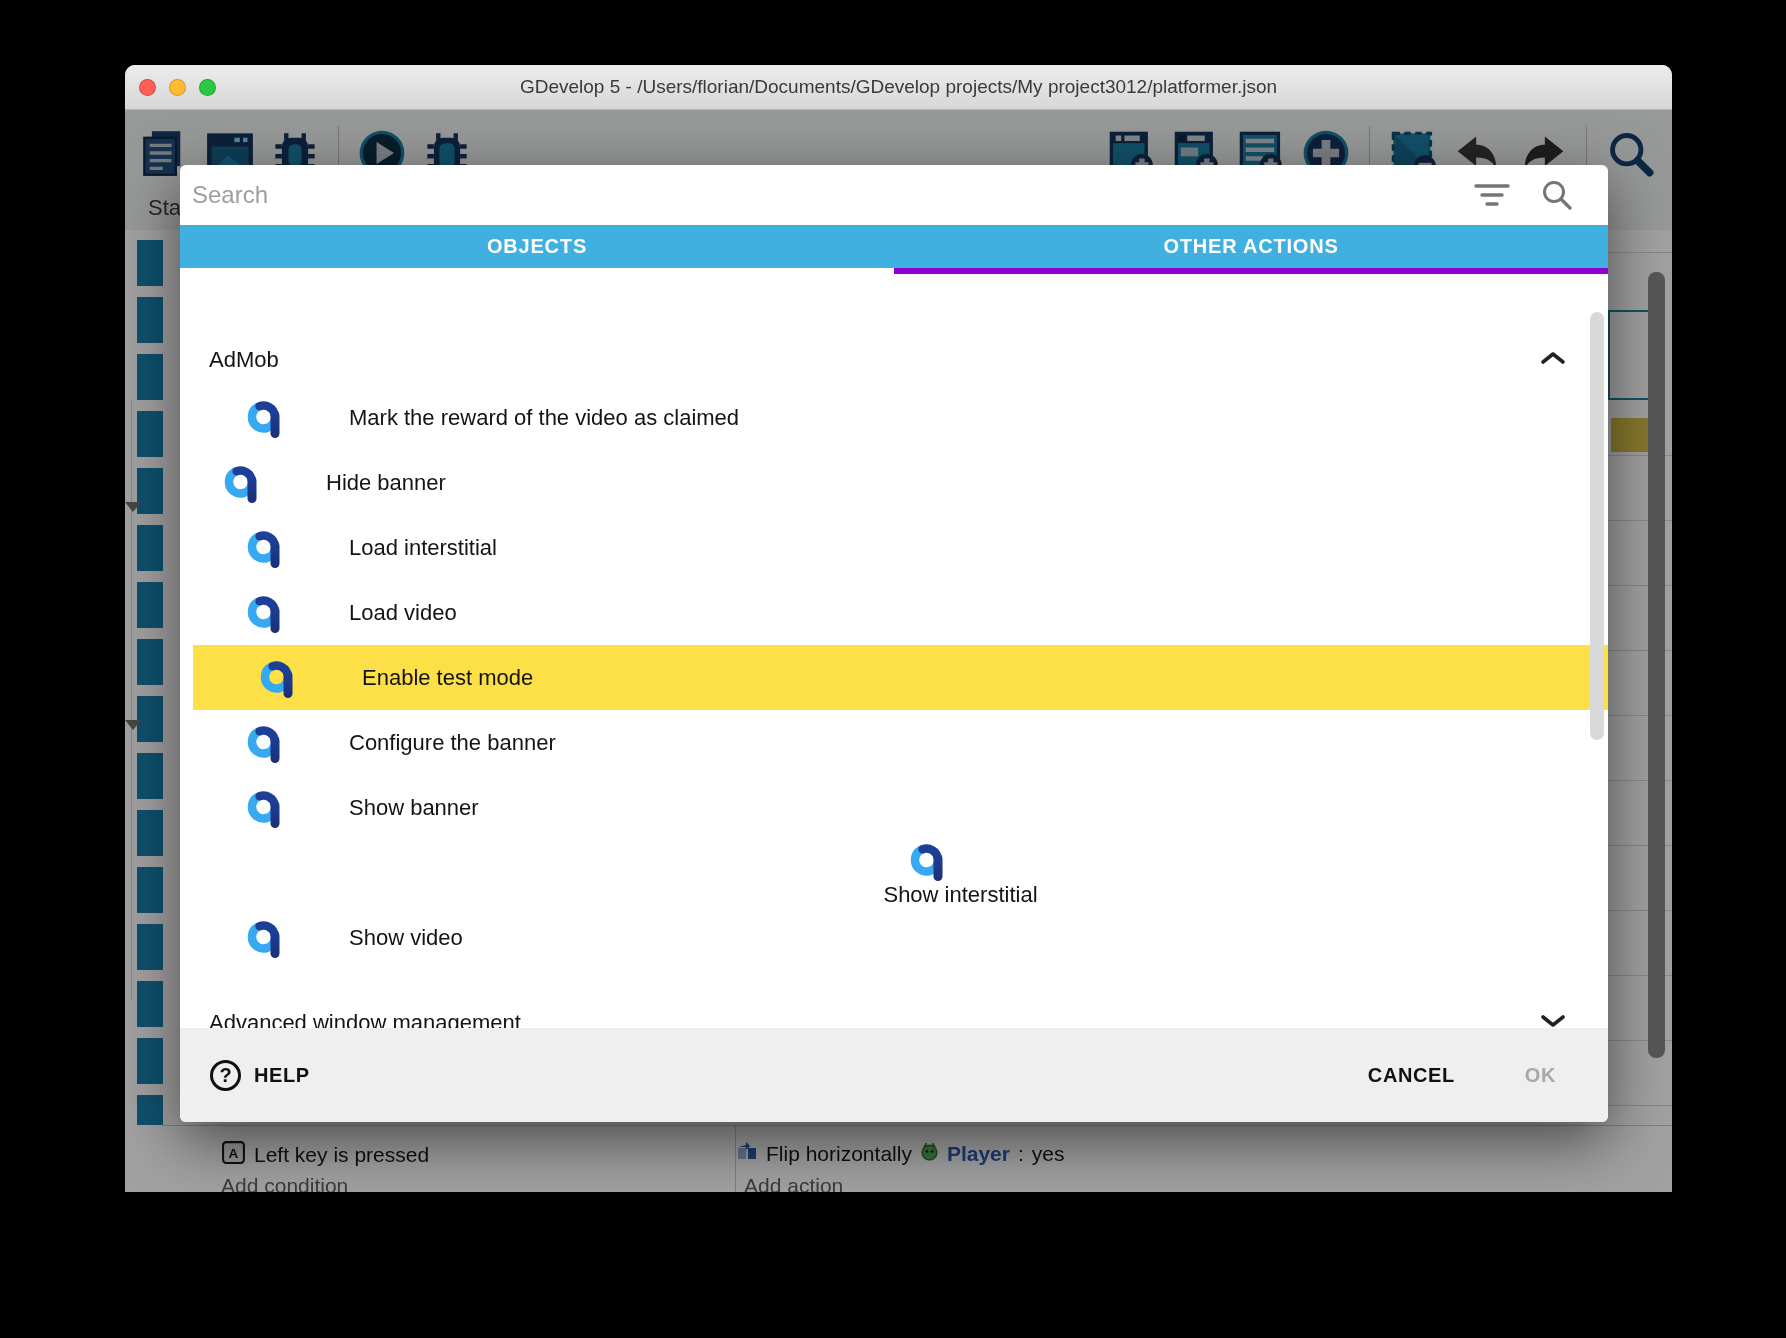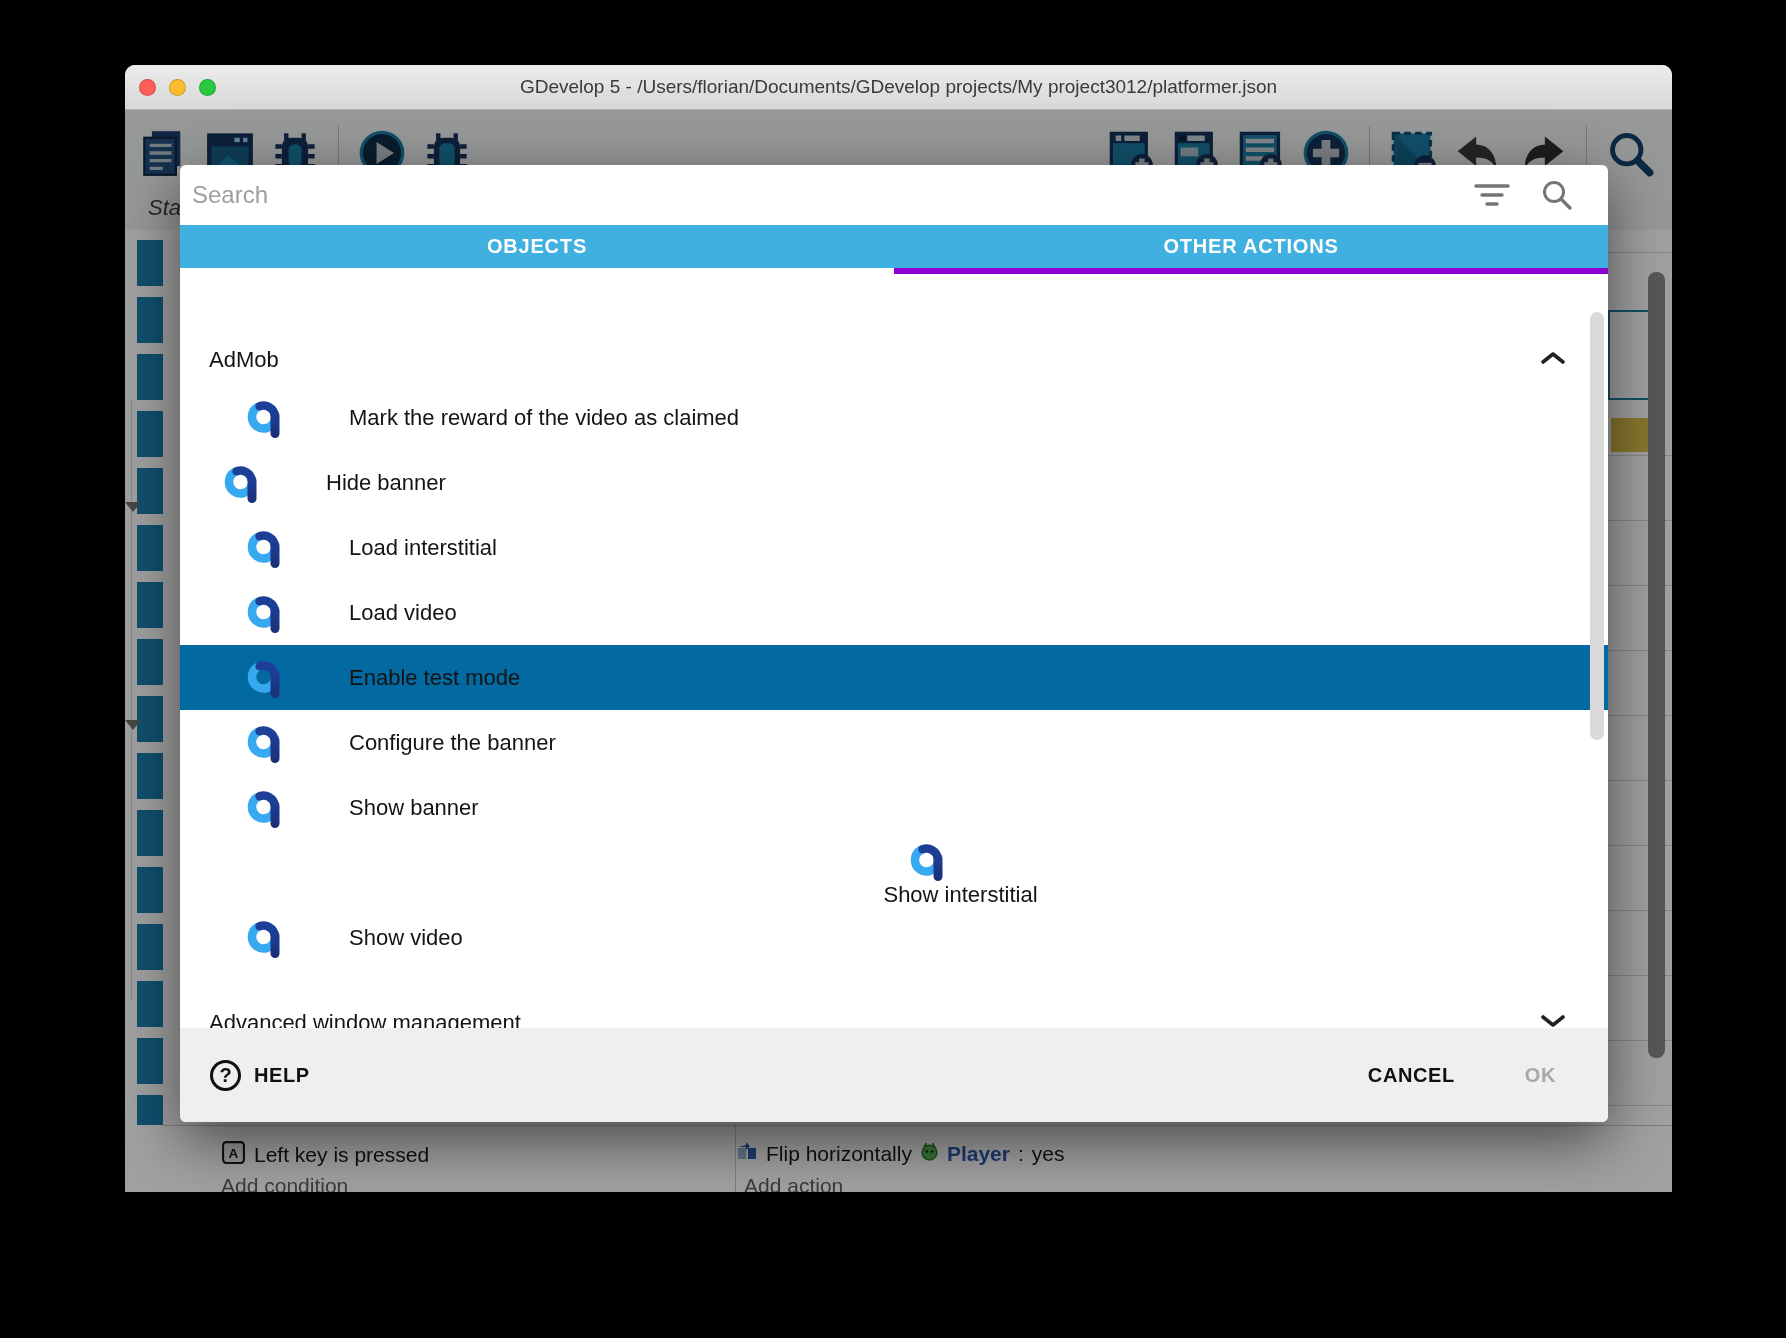"Sta" .scene-tab { font-style: italic -> none }
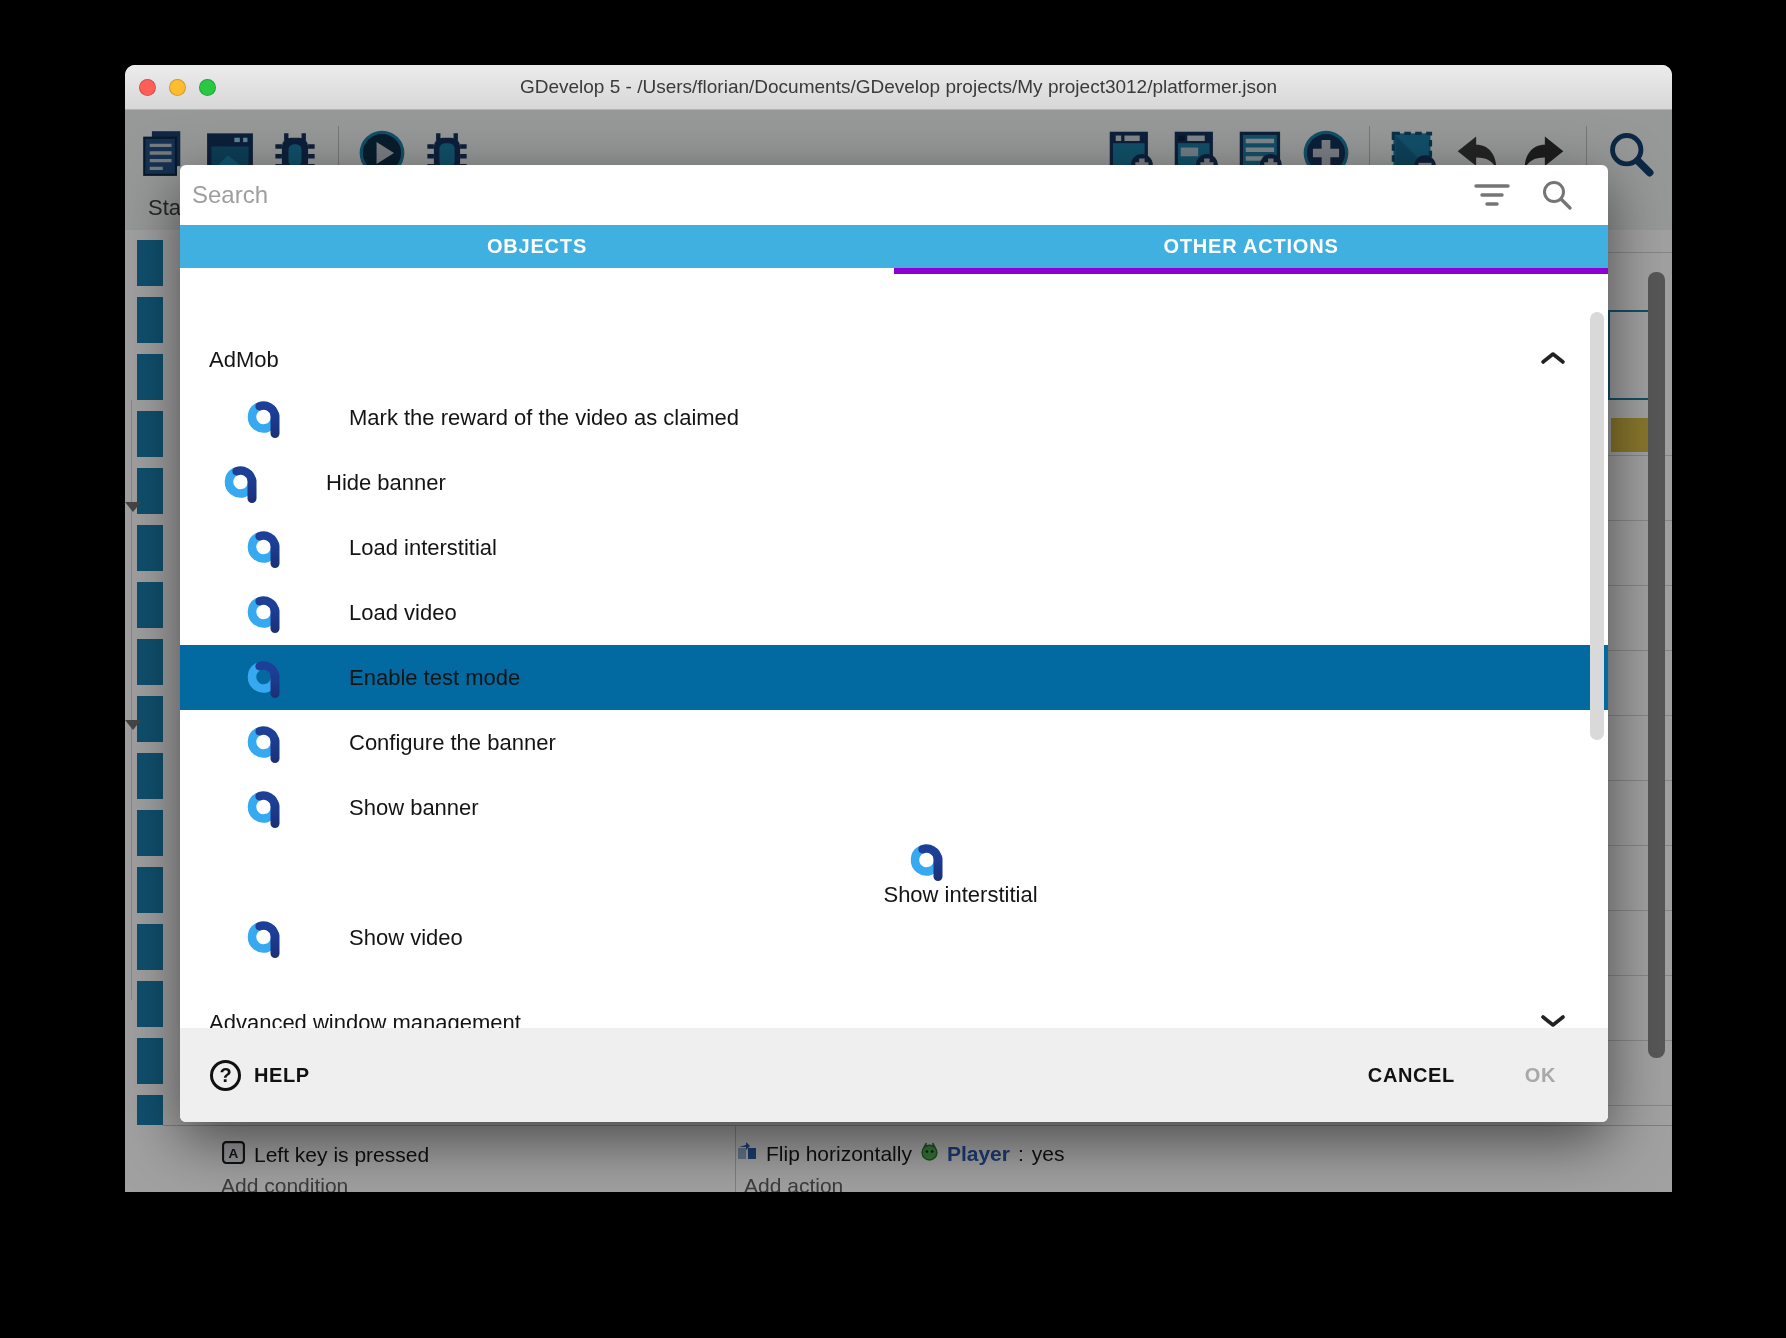"Enable test mode" .item-row.selected { background: #0369a1 -> #fde047; margin-left: none -> 13px }
